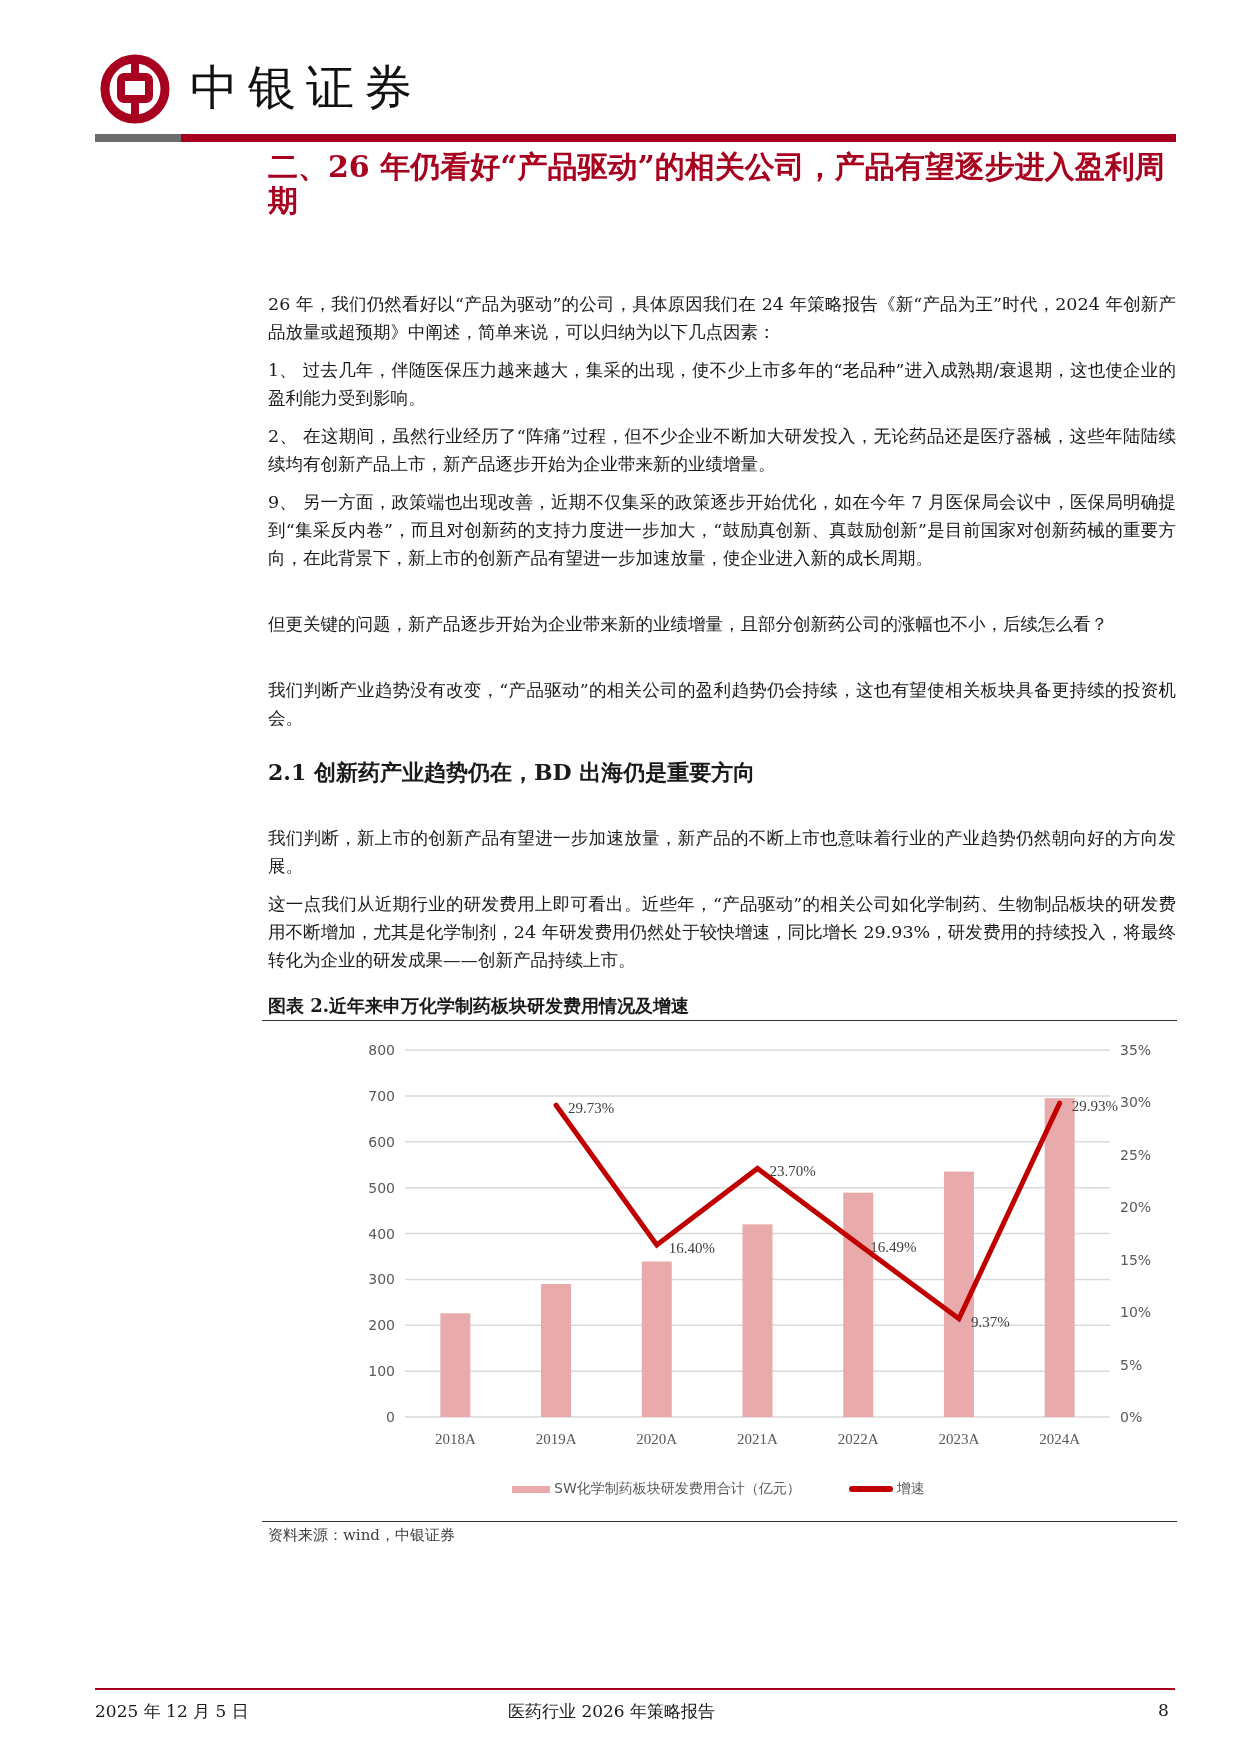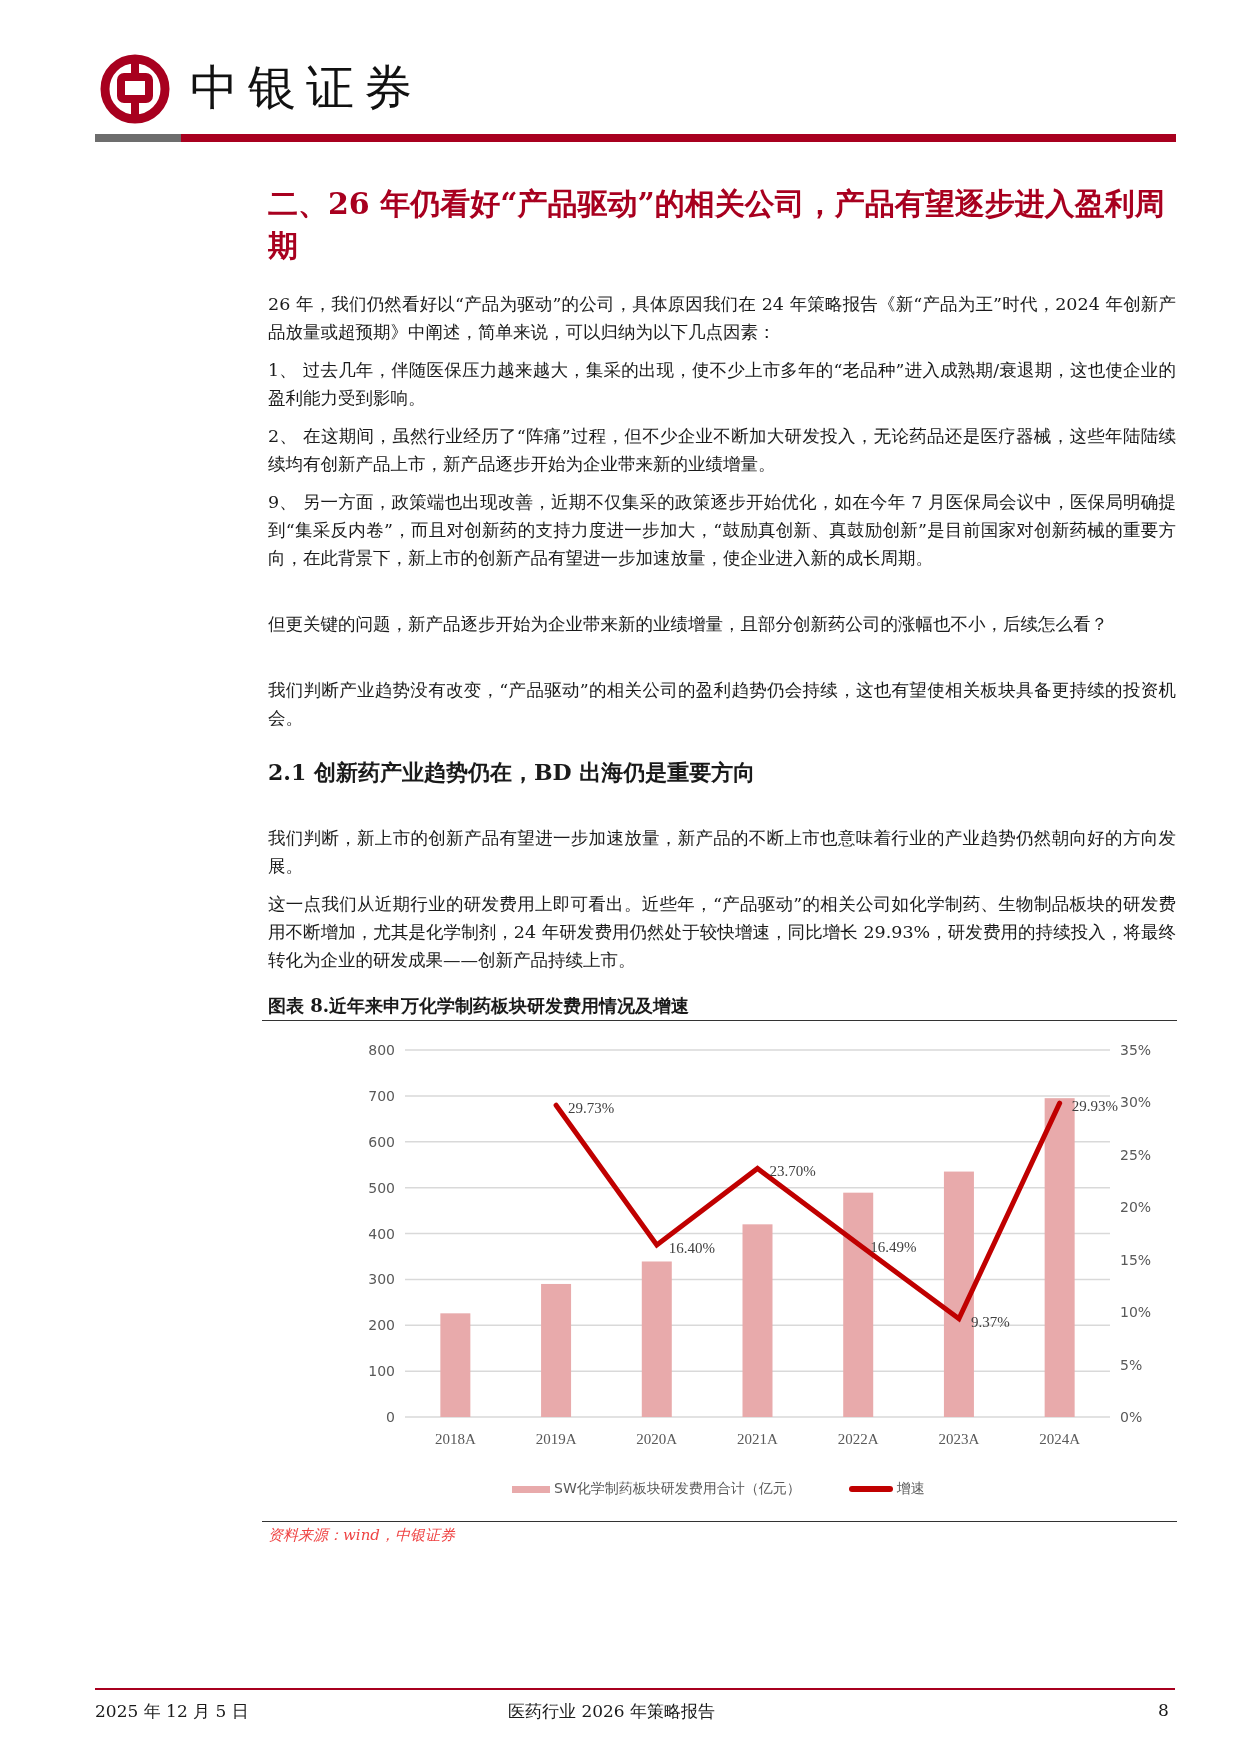"二、26 年仍看好“产品驱动”的相关公司，产品有望逐步进入盈利周期" .h1 { line-height: 42px -> 34px; margin-top: 33px -> none }
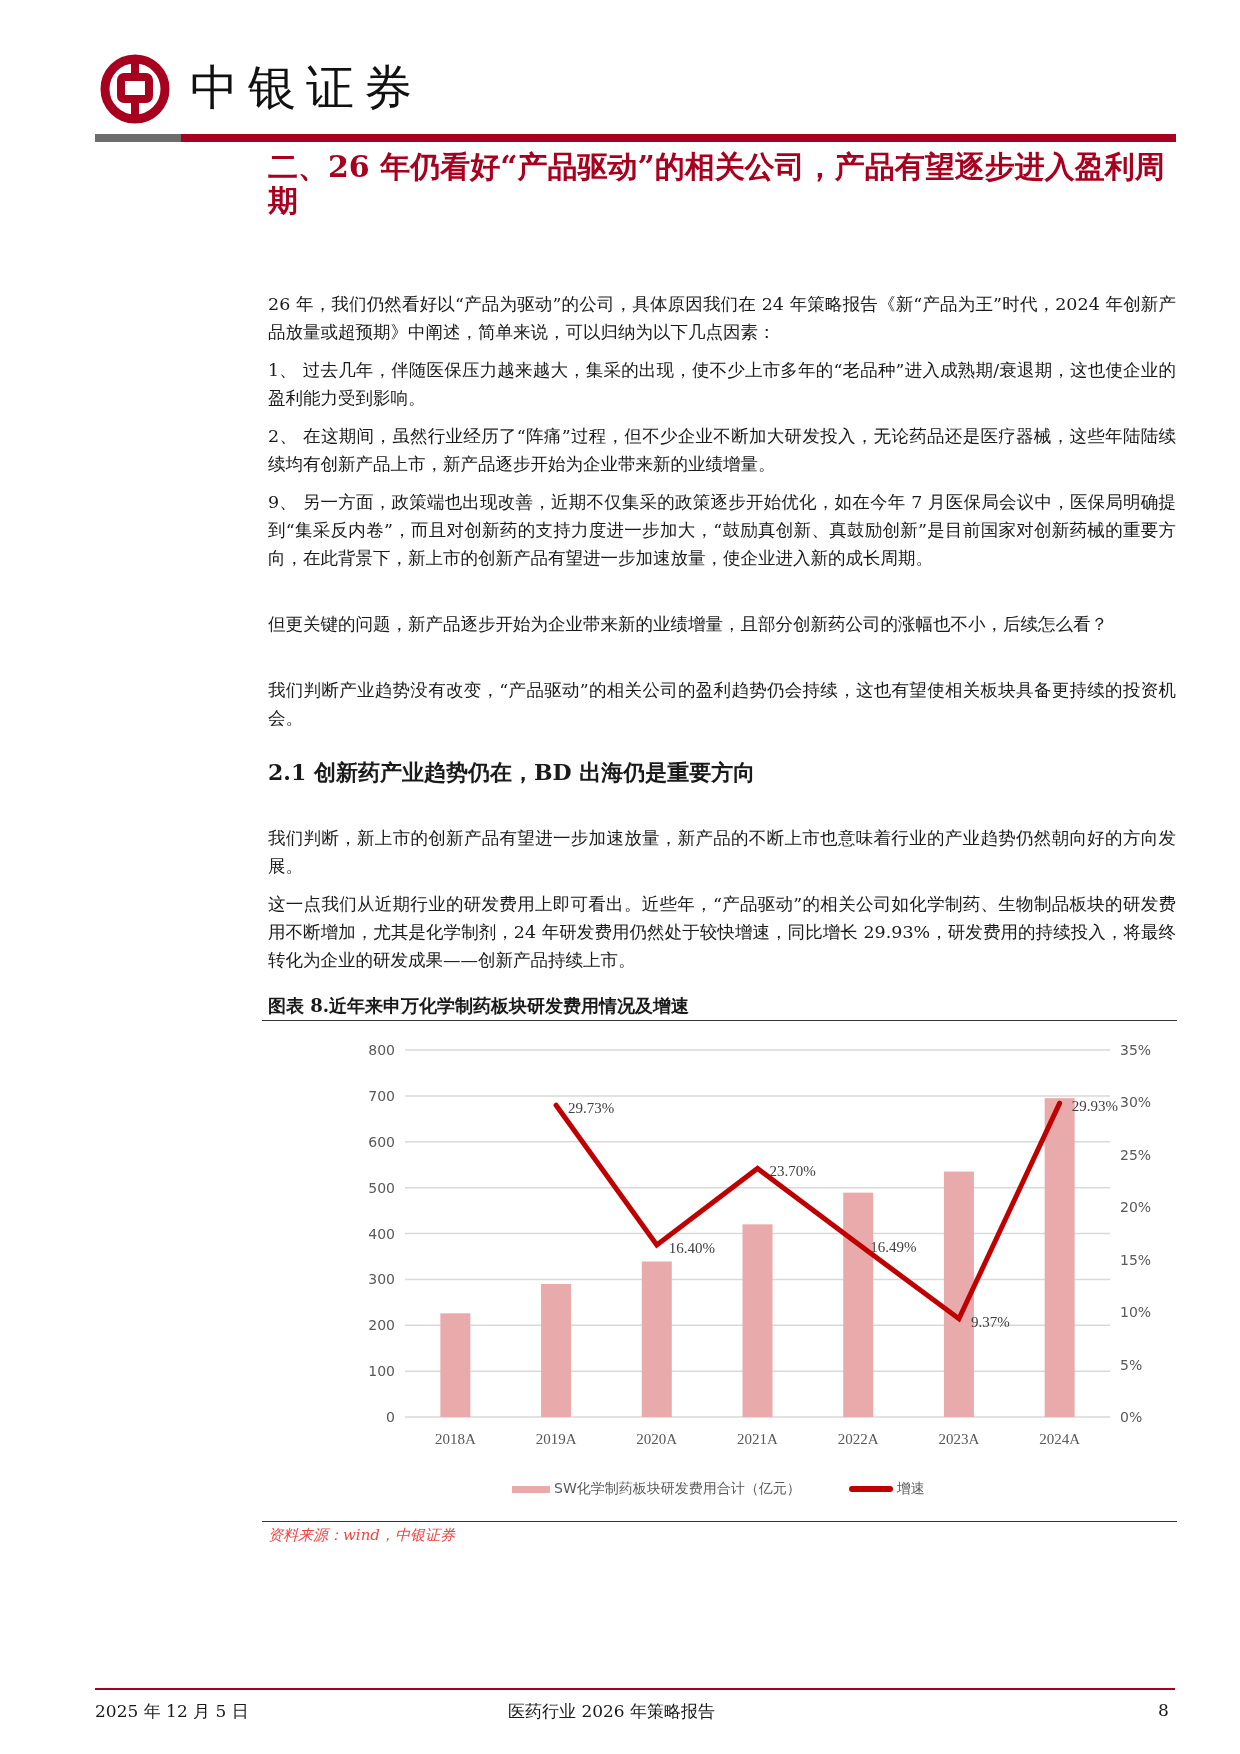"图表 8.近年来申万化学制药板块研发费用情况及增速" div.abs { text: 8 -> 2 }
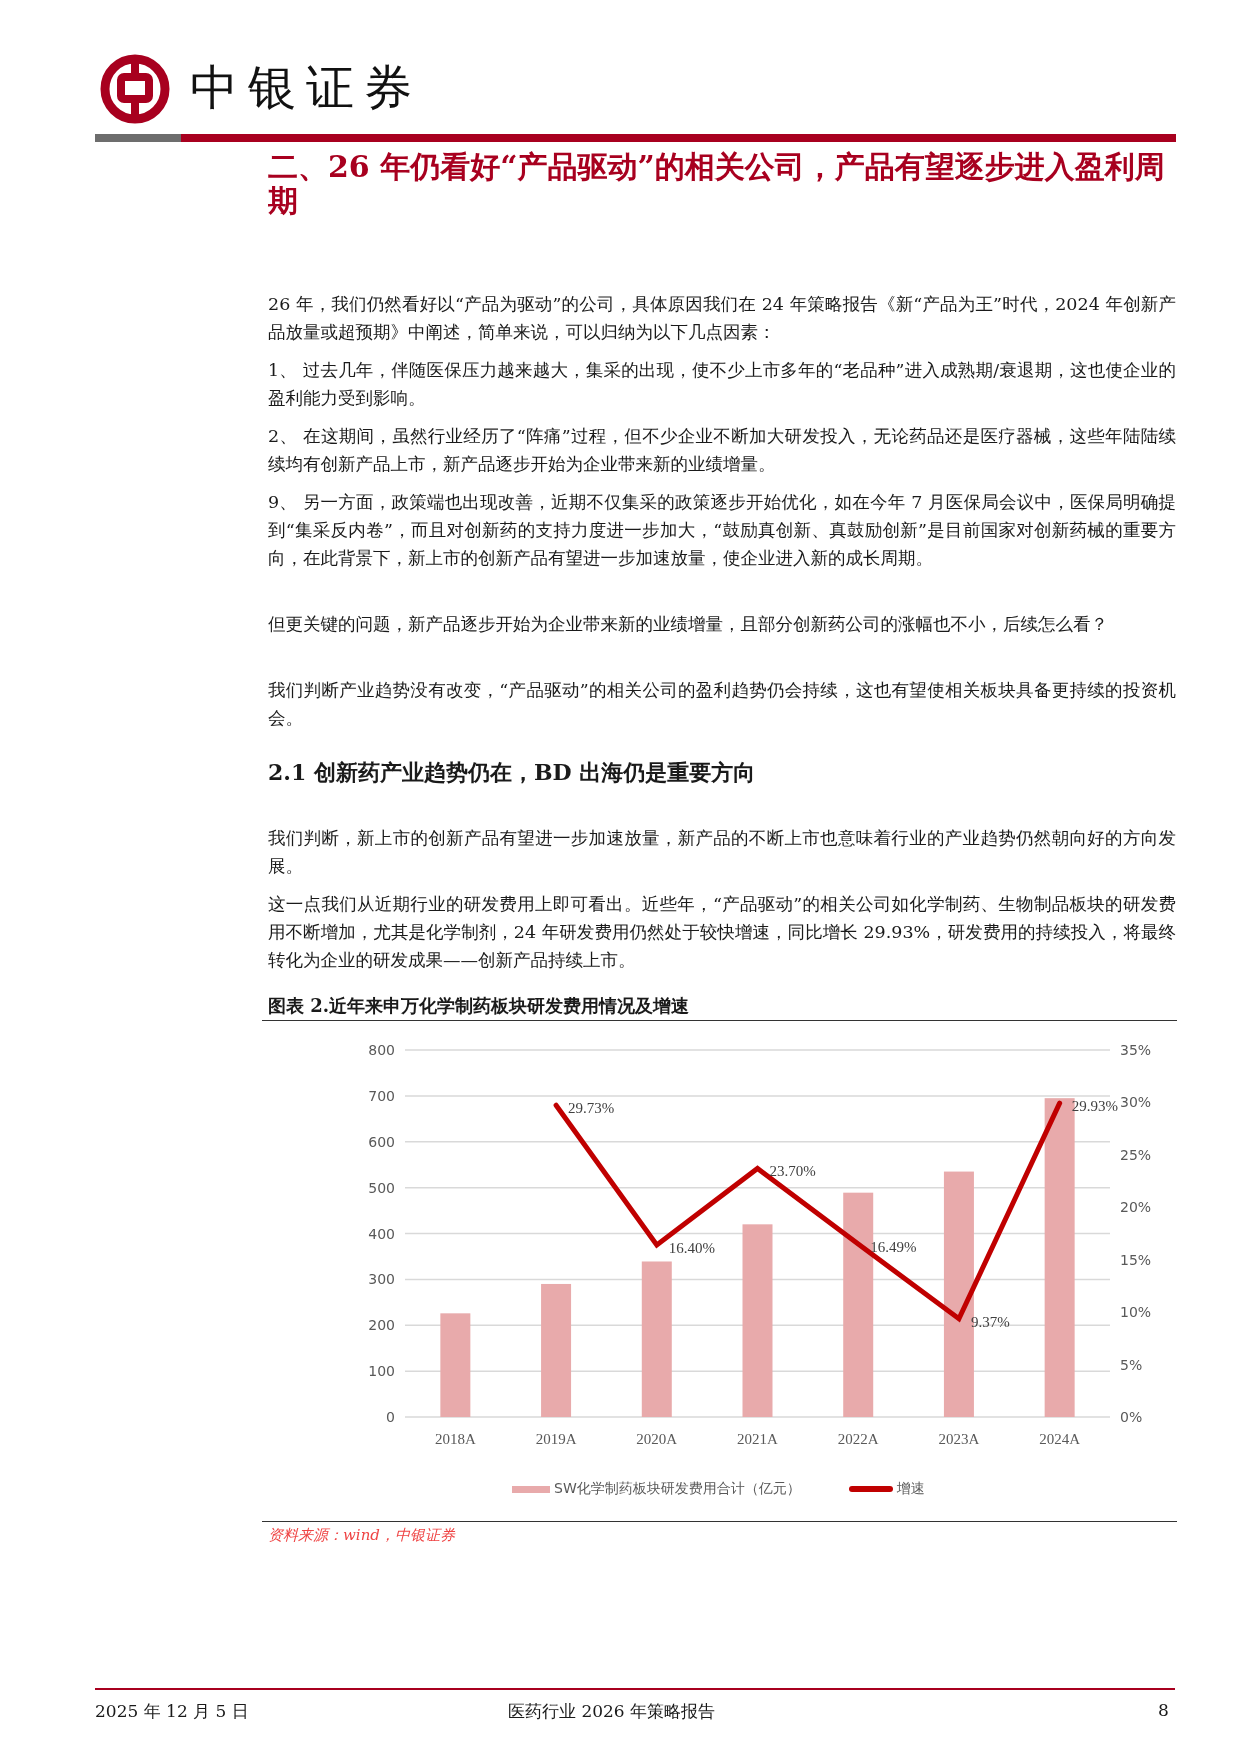"资料来源：wind，中银证券" .source { color: #ef4444 -> #404040; font-style: italic -> none }
